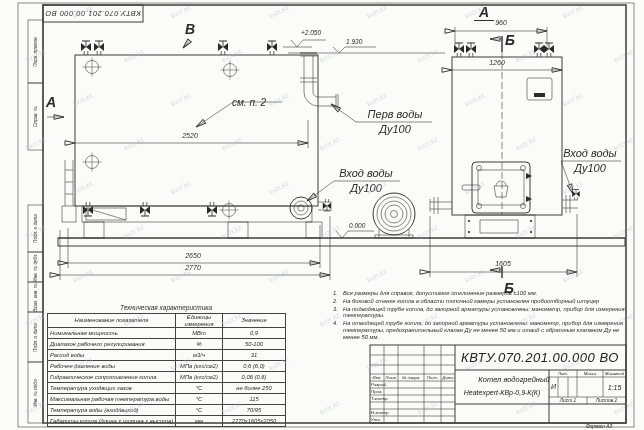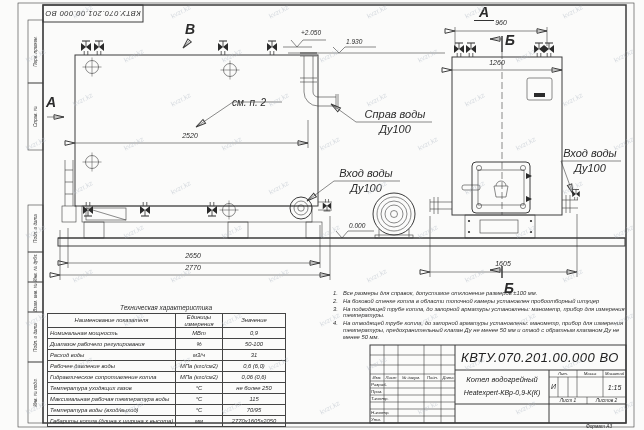"Справ воды" div.txt { text: Справ -> Перв }
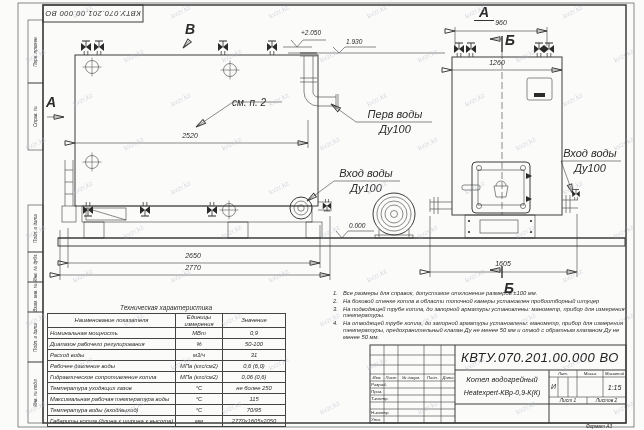"Котел водогрейный" div.tb-txt { padding-left: none -> 12px }
